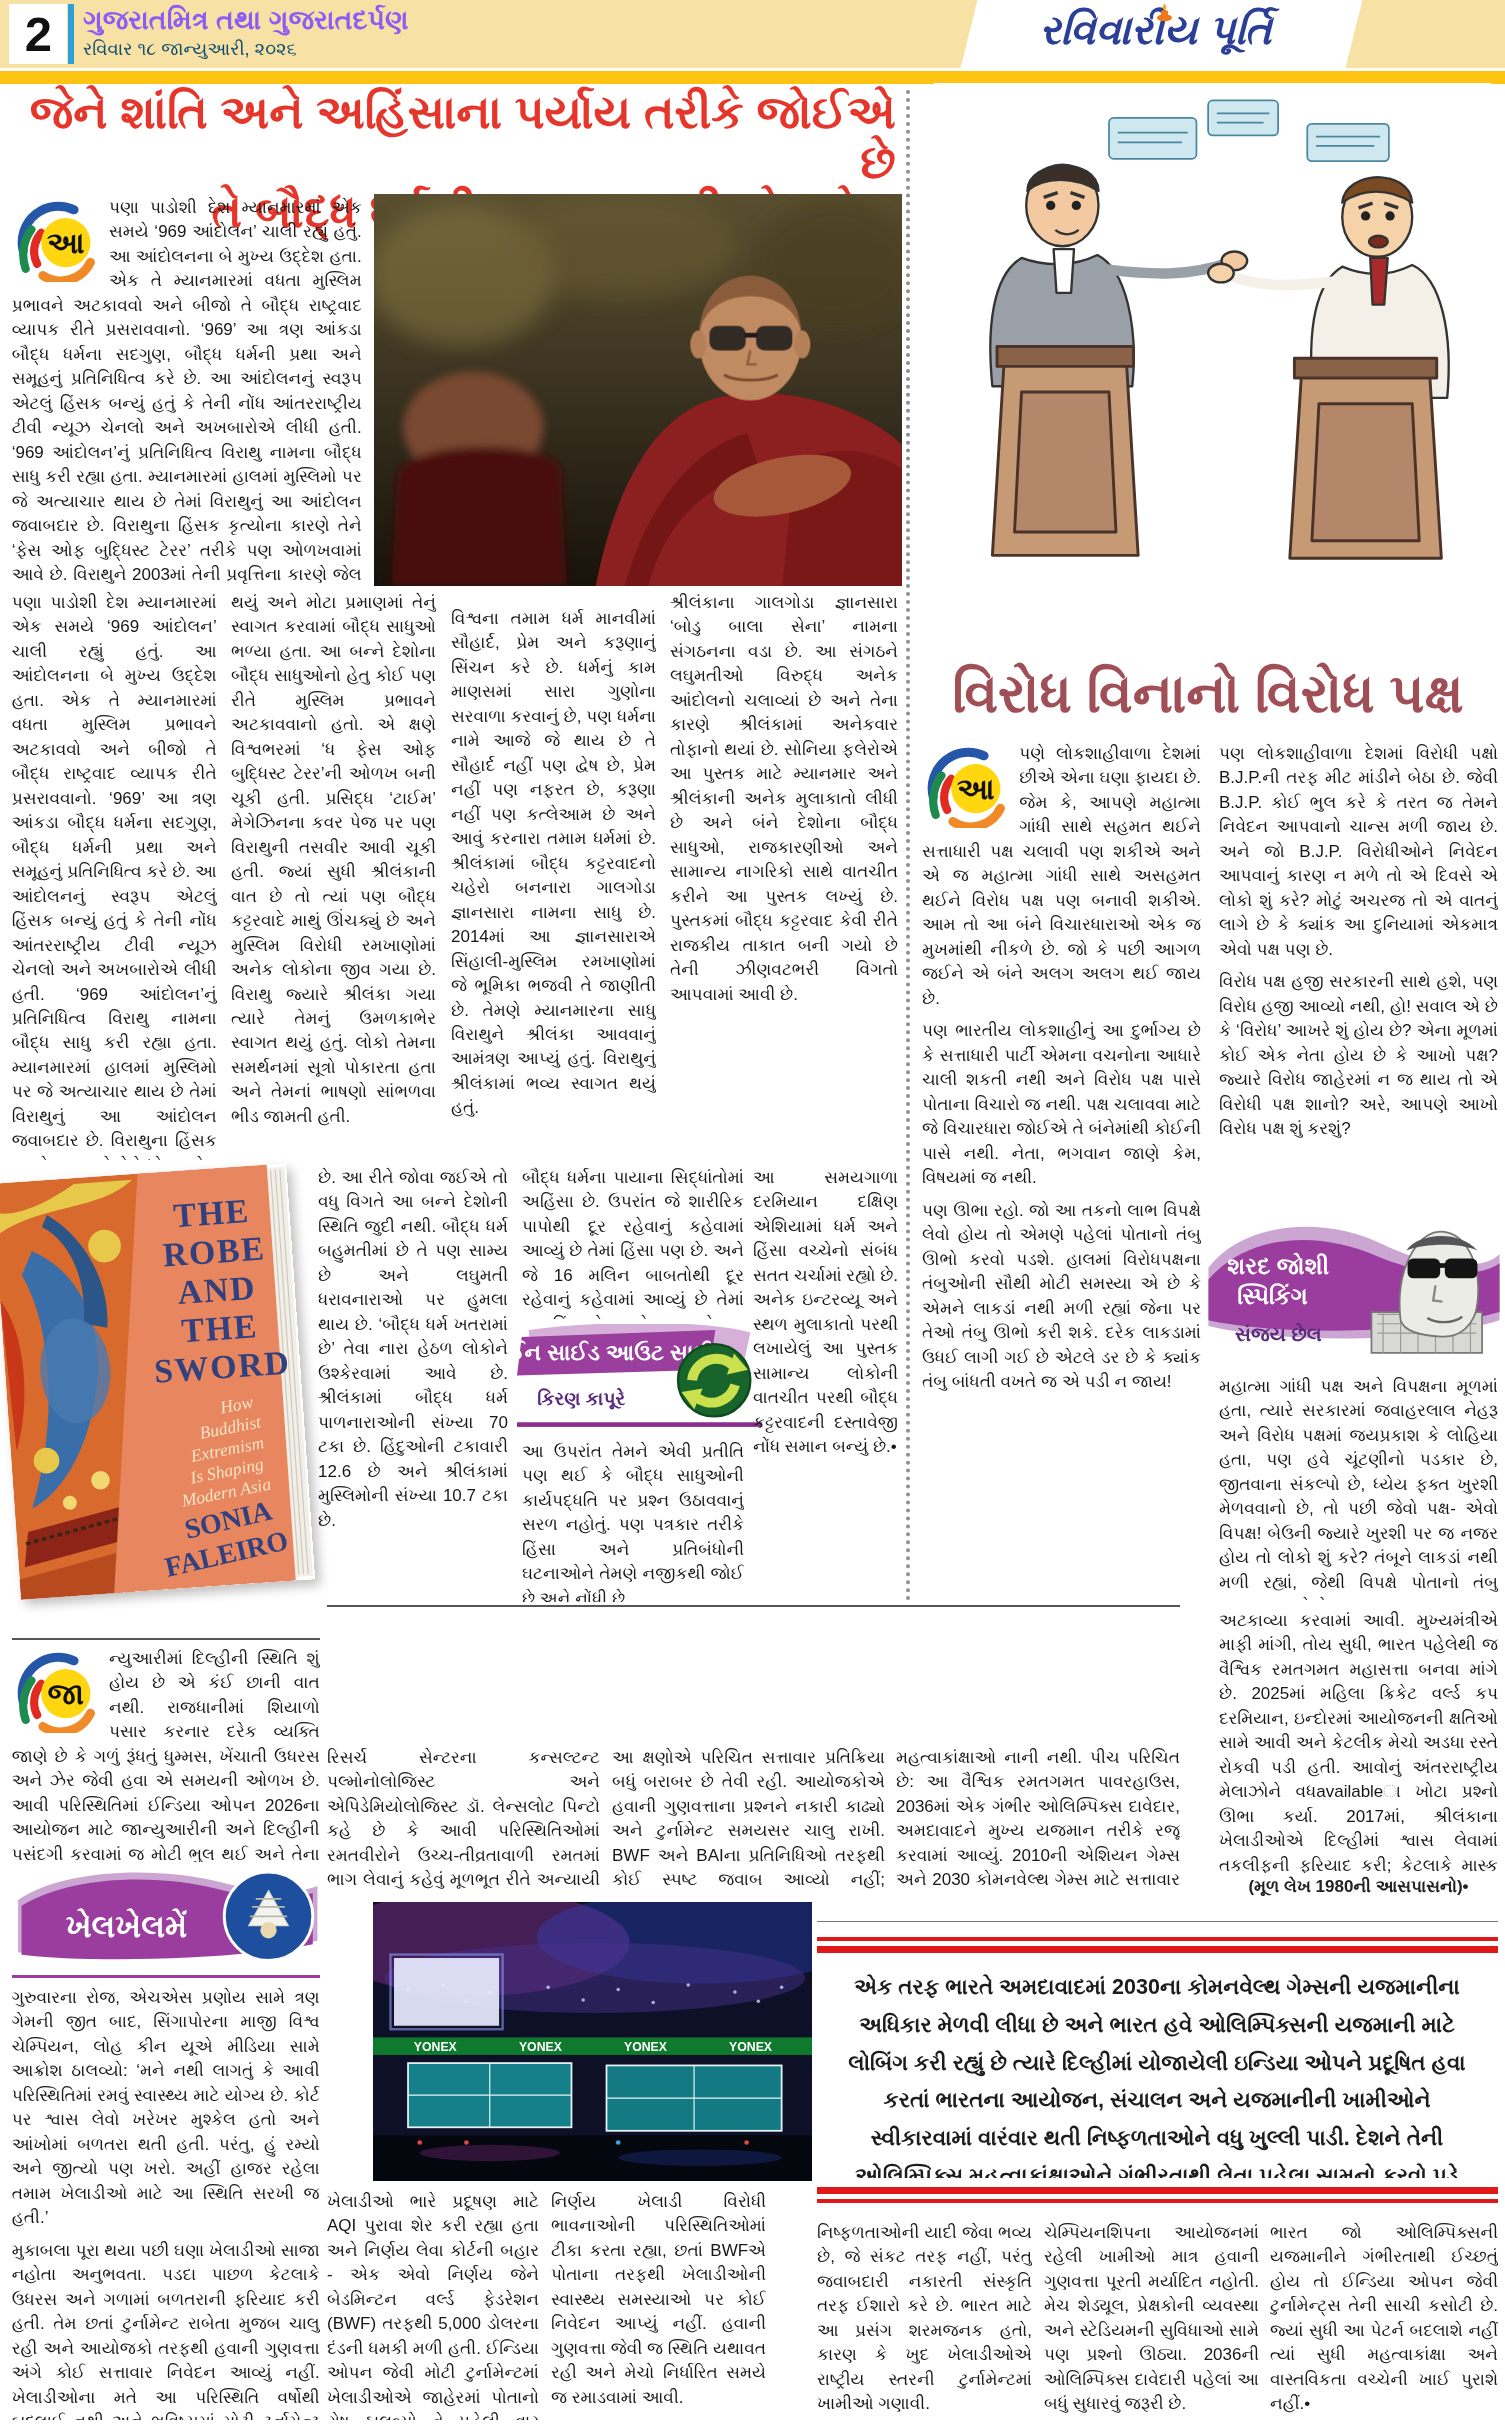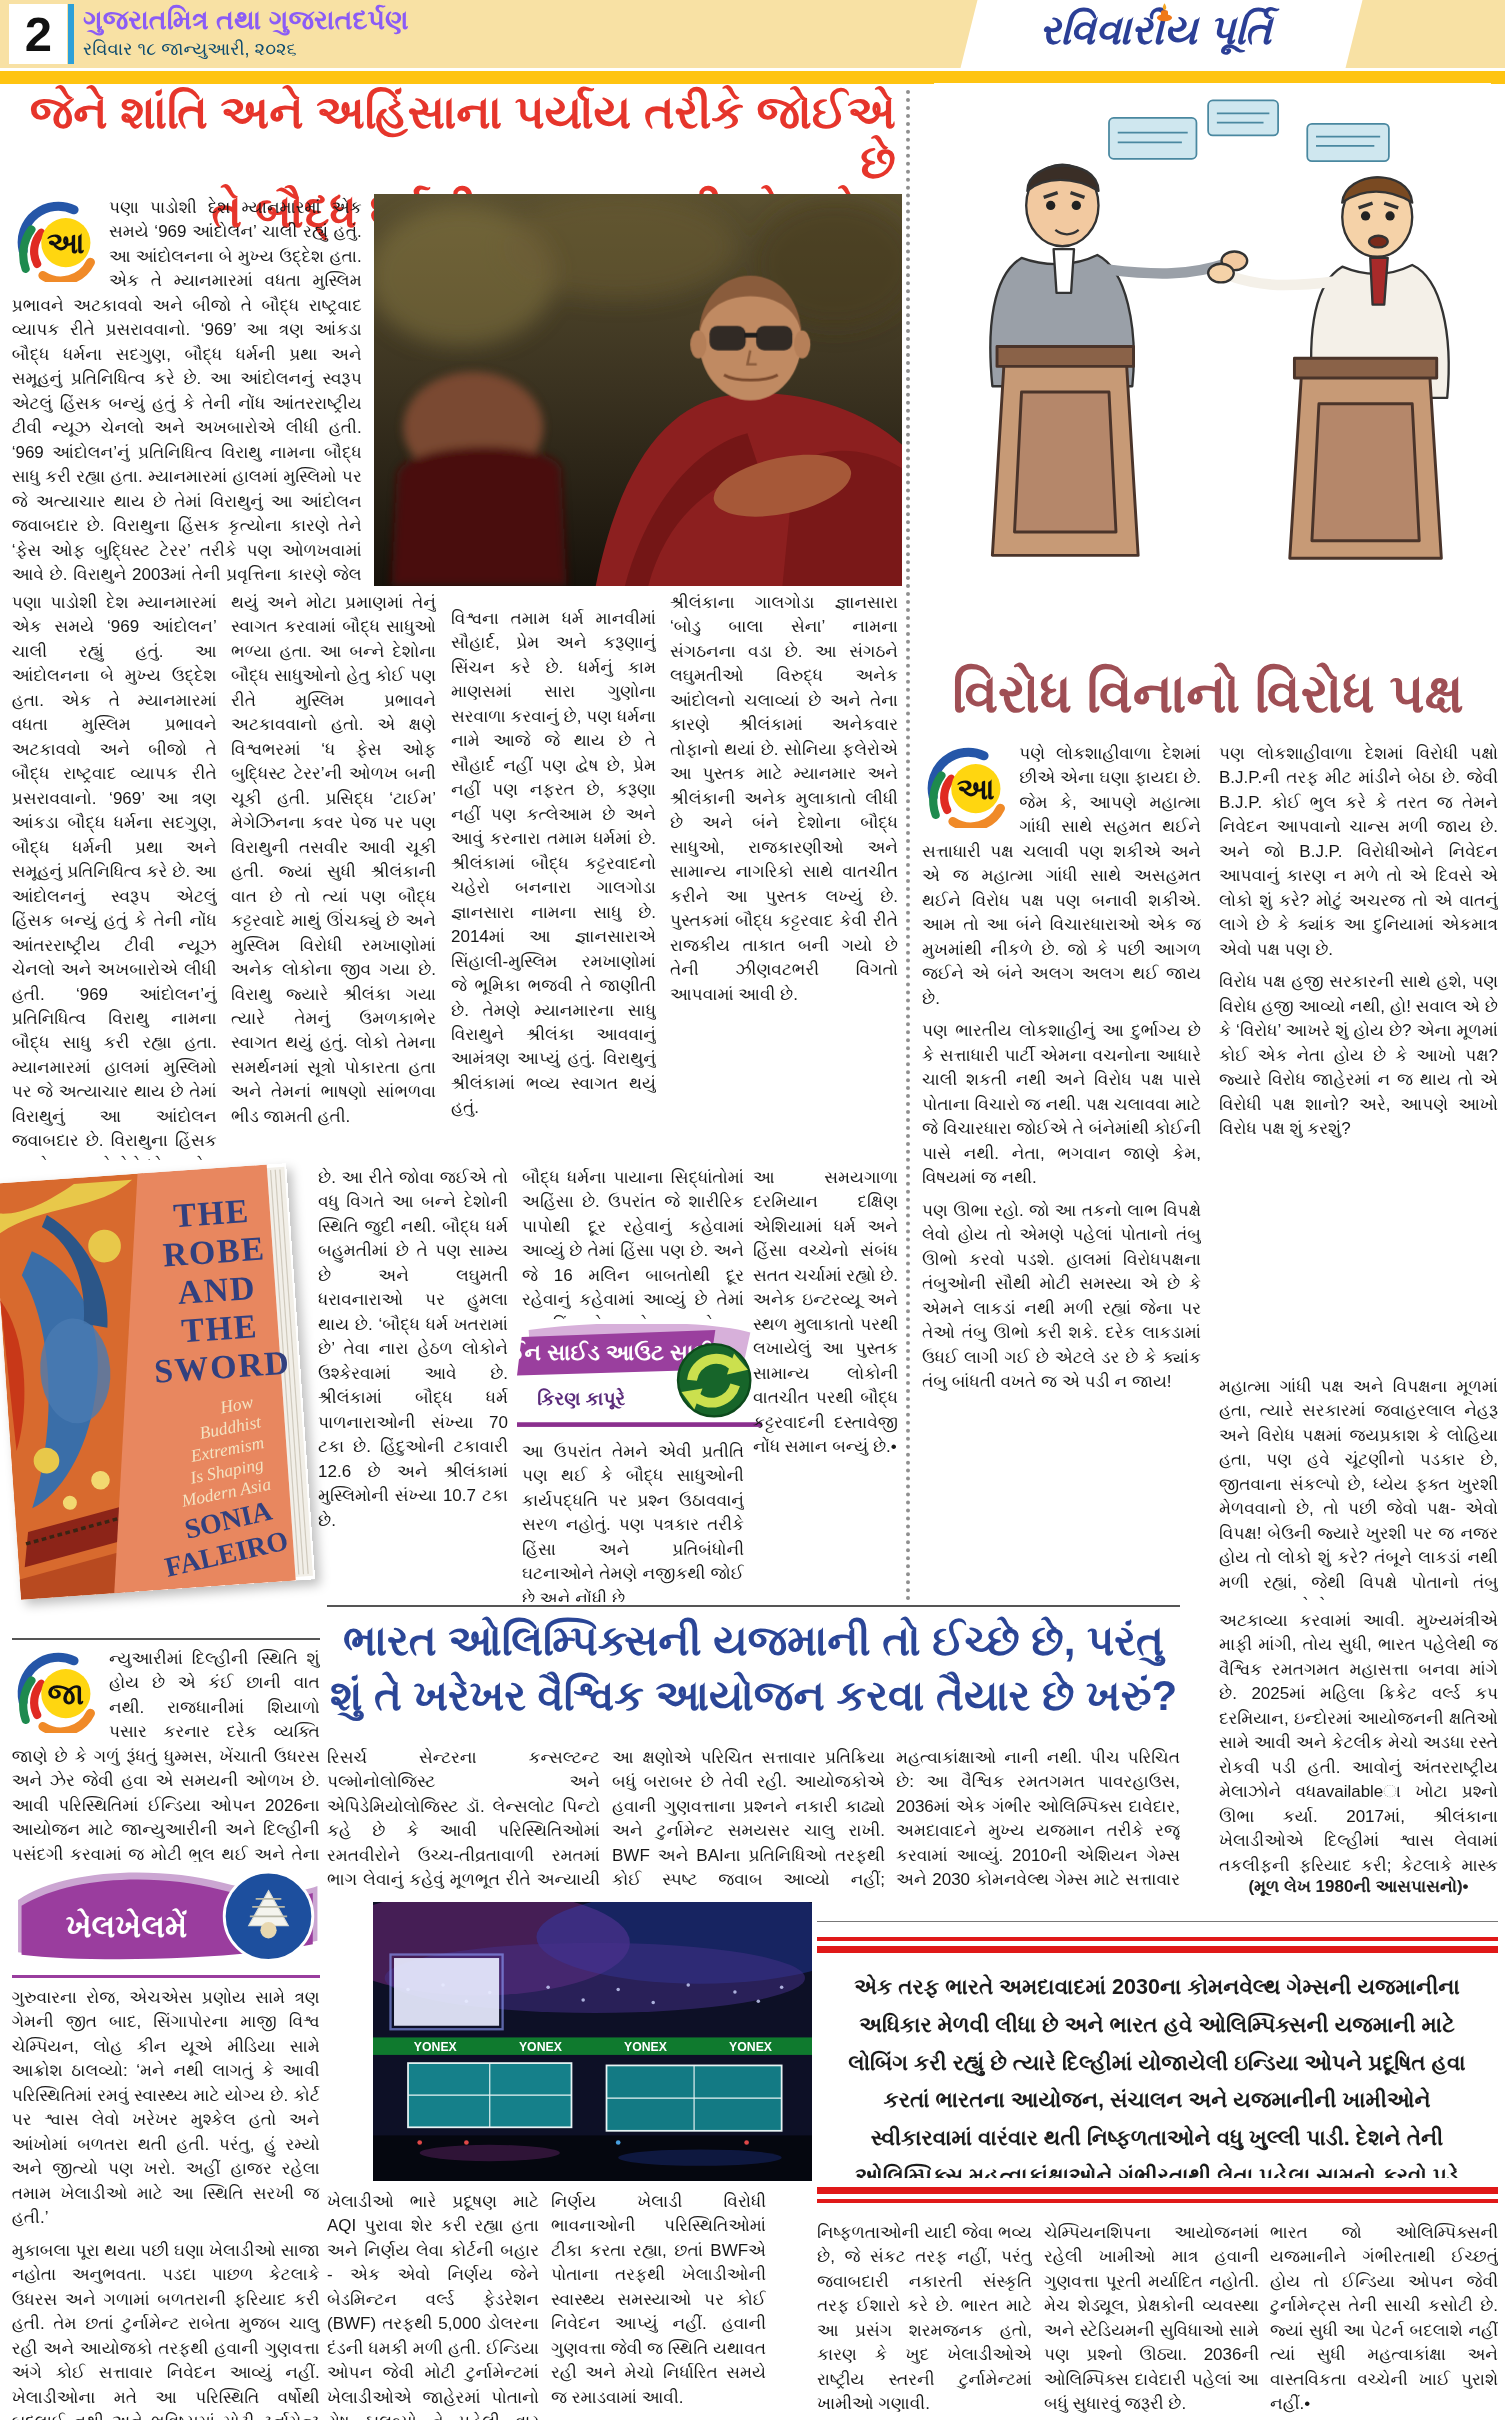"શરદ જોશી" div.abs { html: none -> <div> <svg> <path></path> <path></path> <text>શરદ જોશી</text> <text>સ્પિકિંગ</text> <g> <rect></rect> <path></path> <path></path> <path></path> <rect></rect> <rect></rect> <rect></rect> <path></path> <path></path> </g> <text>સંજય છેલ</text> </svg> </div> }
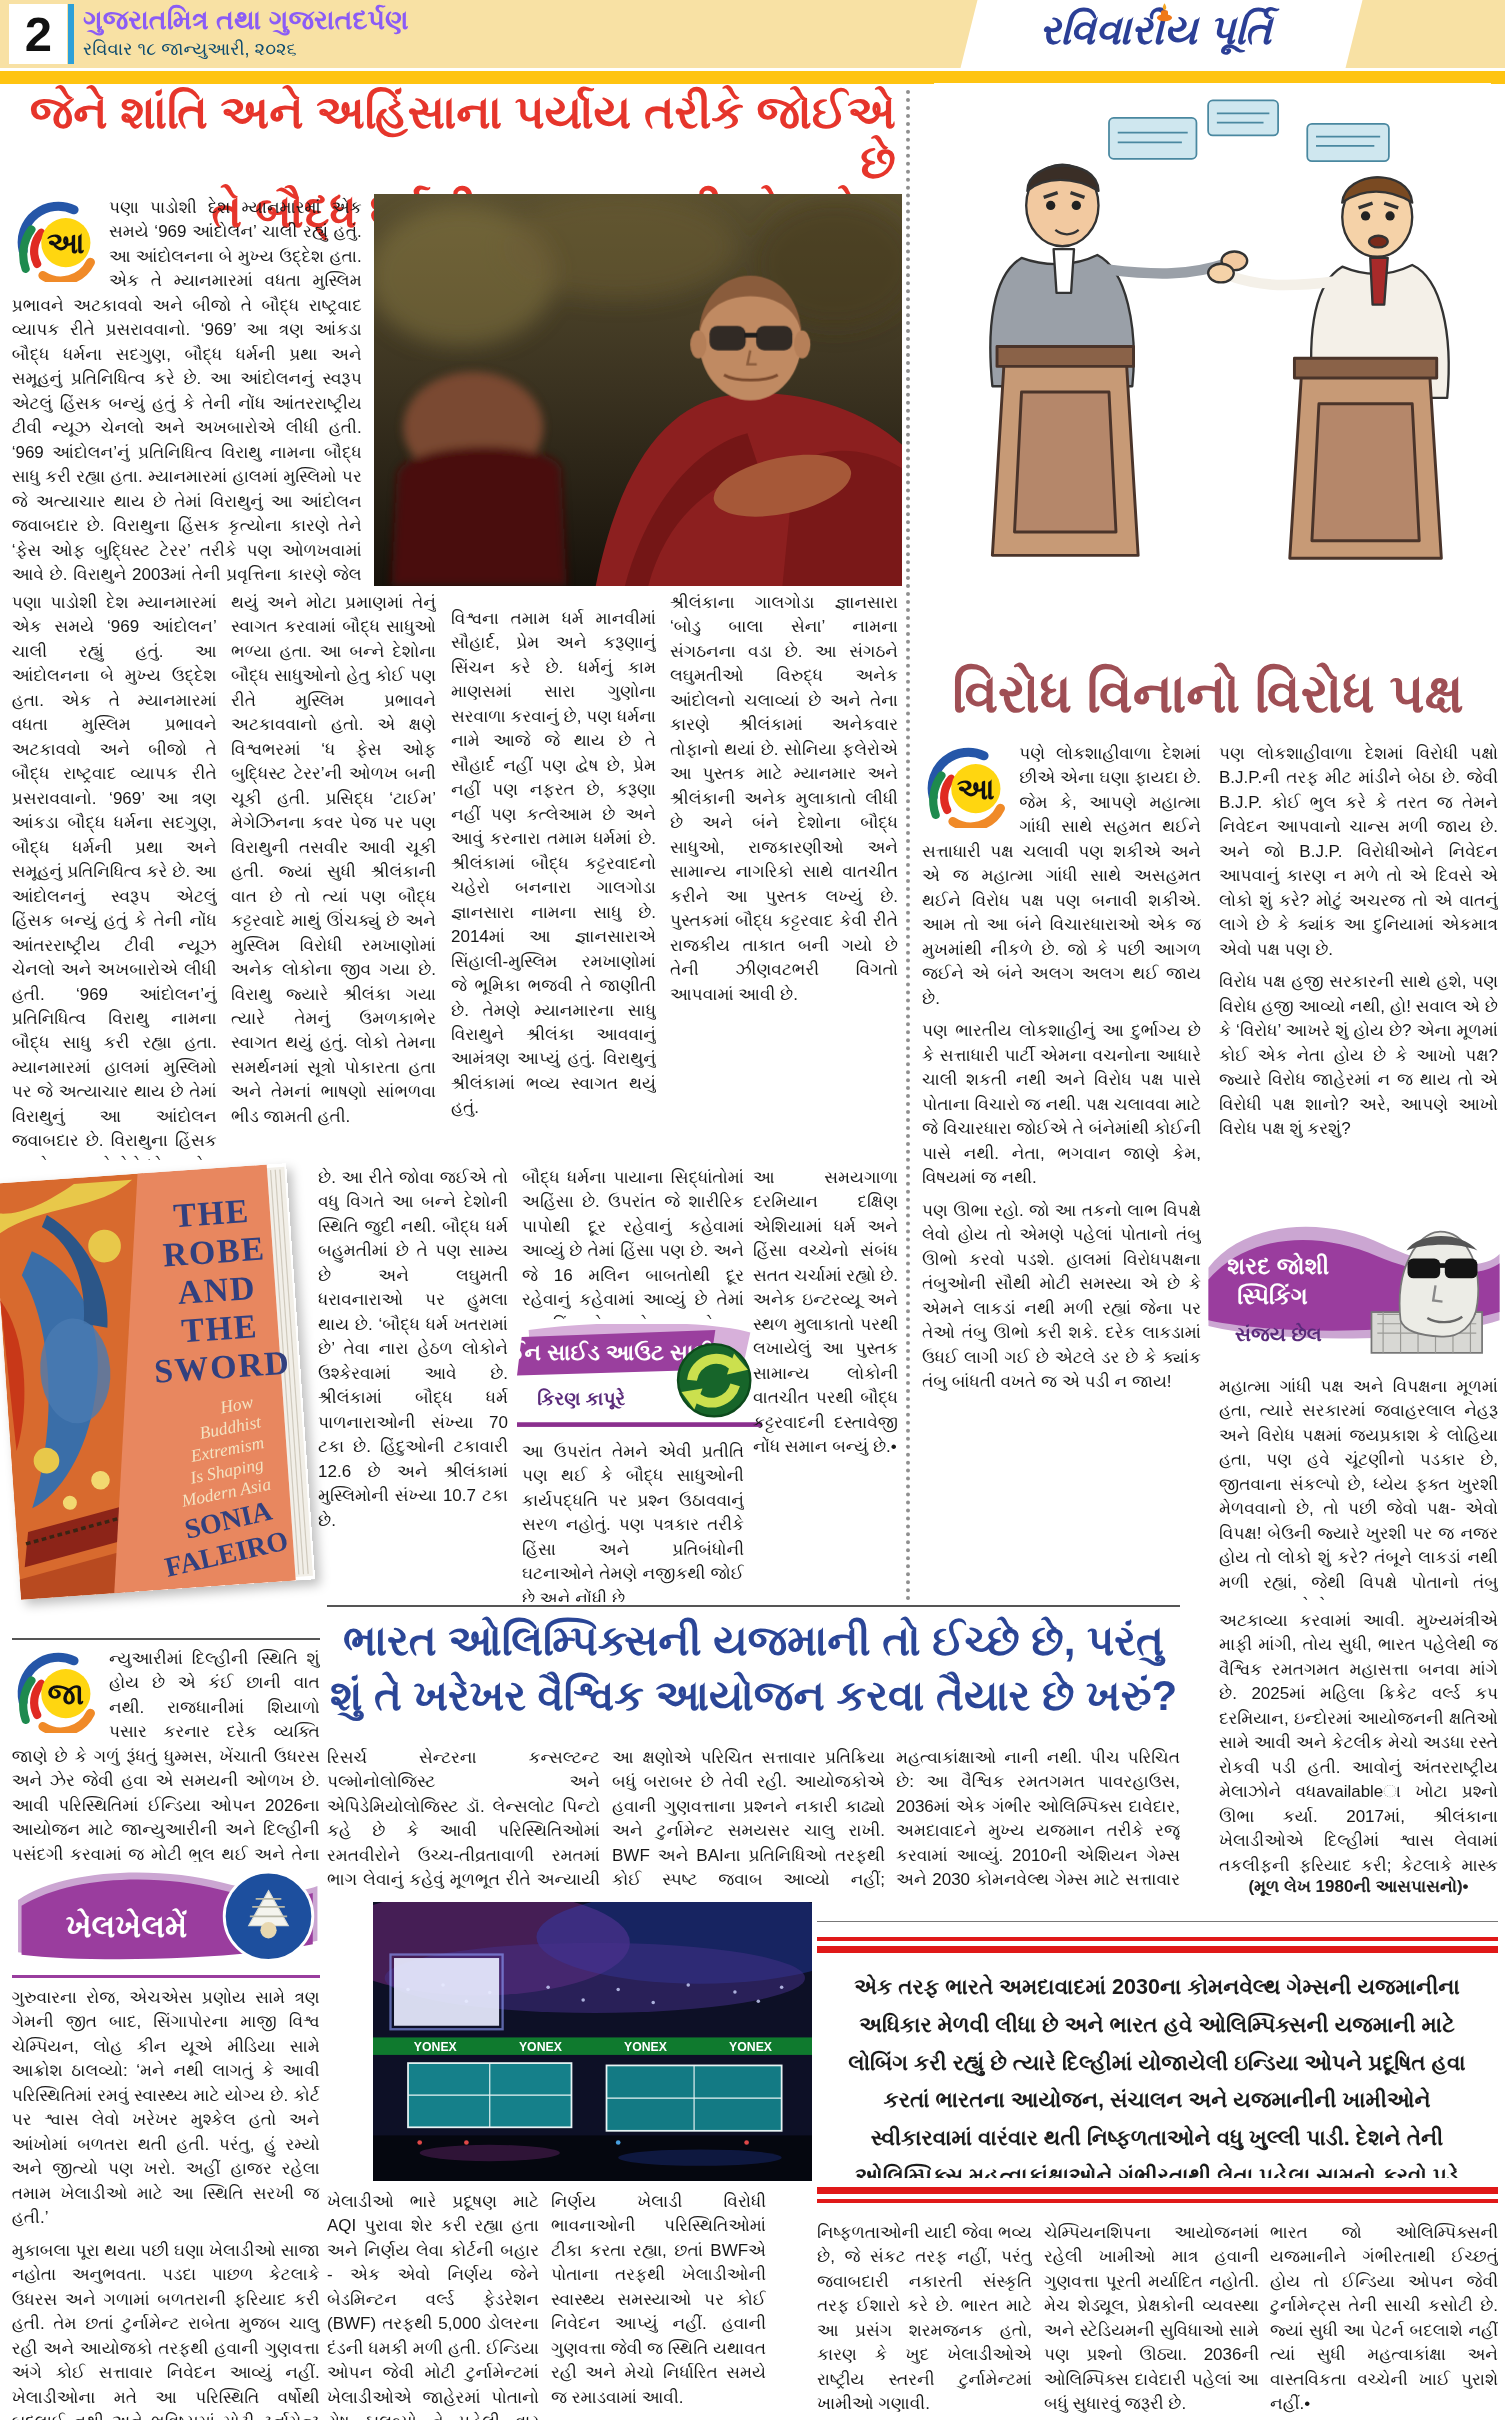"ભારત ઓલિમ્પિક્સની યજમાની તો ઈચ્છે" div.abs { html: <div> <div>ભારત ઓલિમ્પિક્સની યજમાની તો ઈચ્છે છે, પરંતુ</div> <div>શું તે ખરેખર વૈશ્વિક આયોજન કરવા તૈયાર છે ખરું?</div> </div> -> none }
